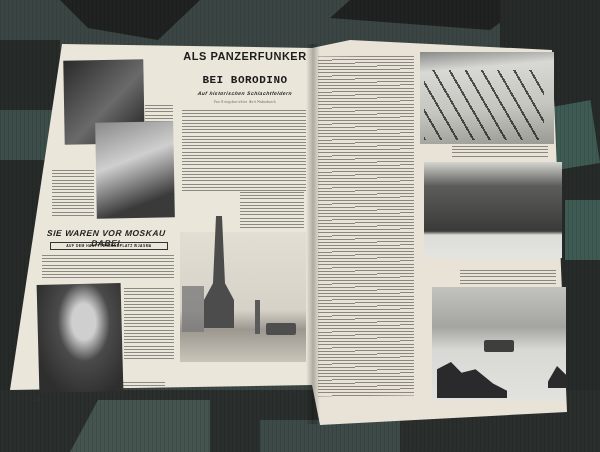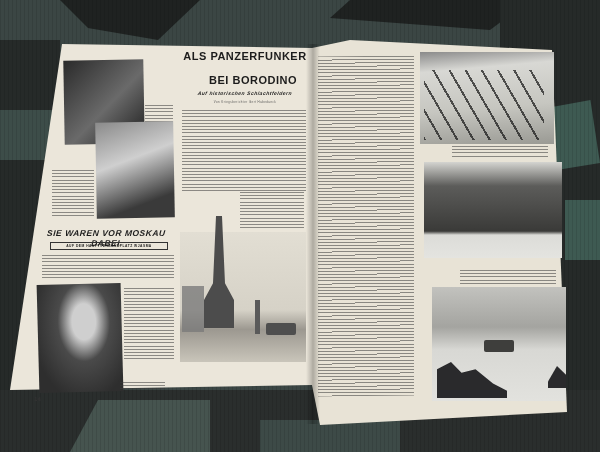"BEI BORODINO" div.headline { font-family: none -> Liberation Mono, monospace; left: 188px -> 180px }
